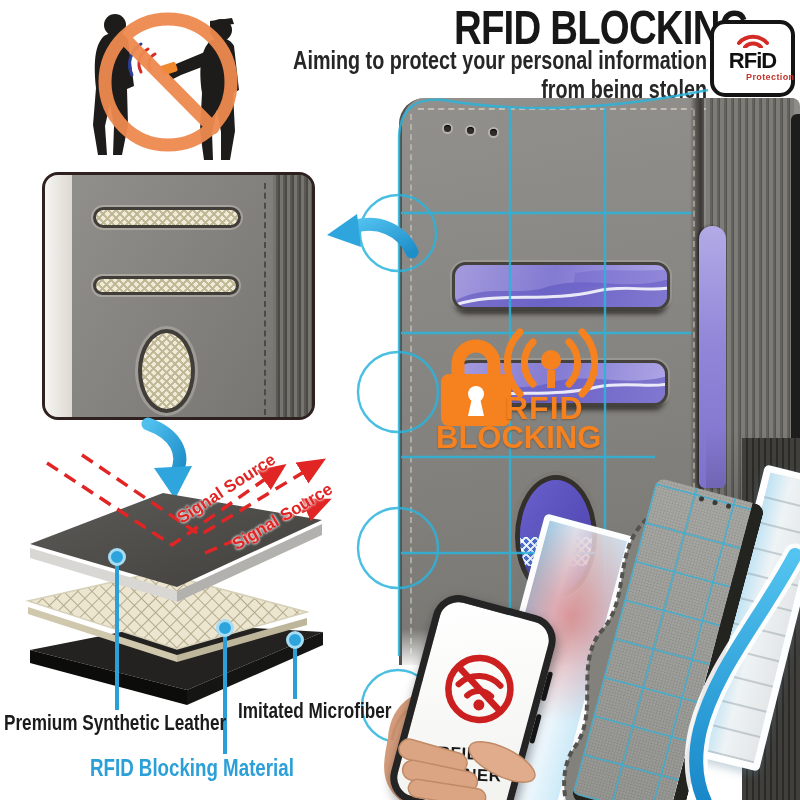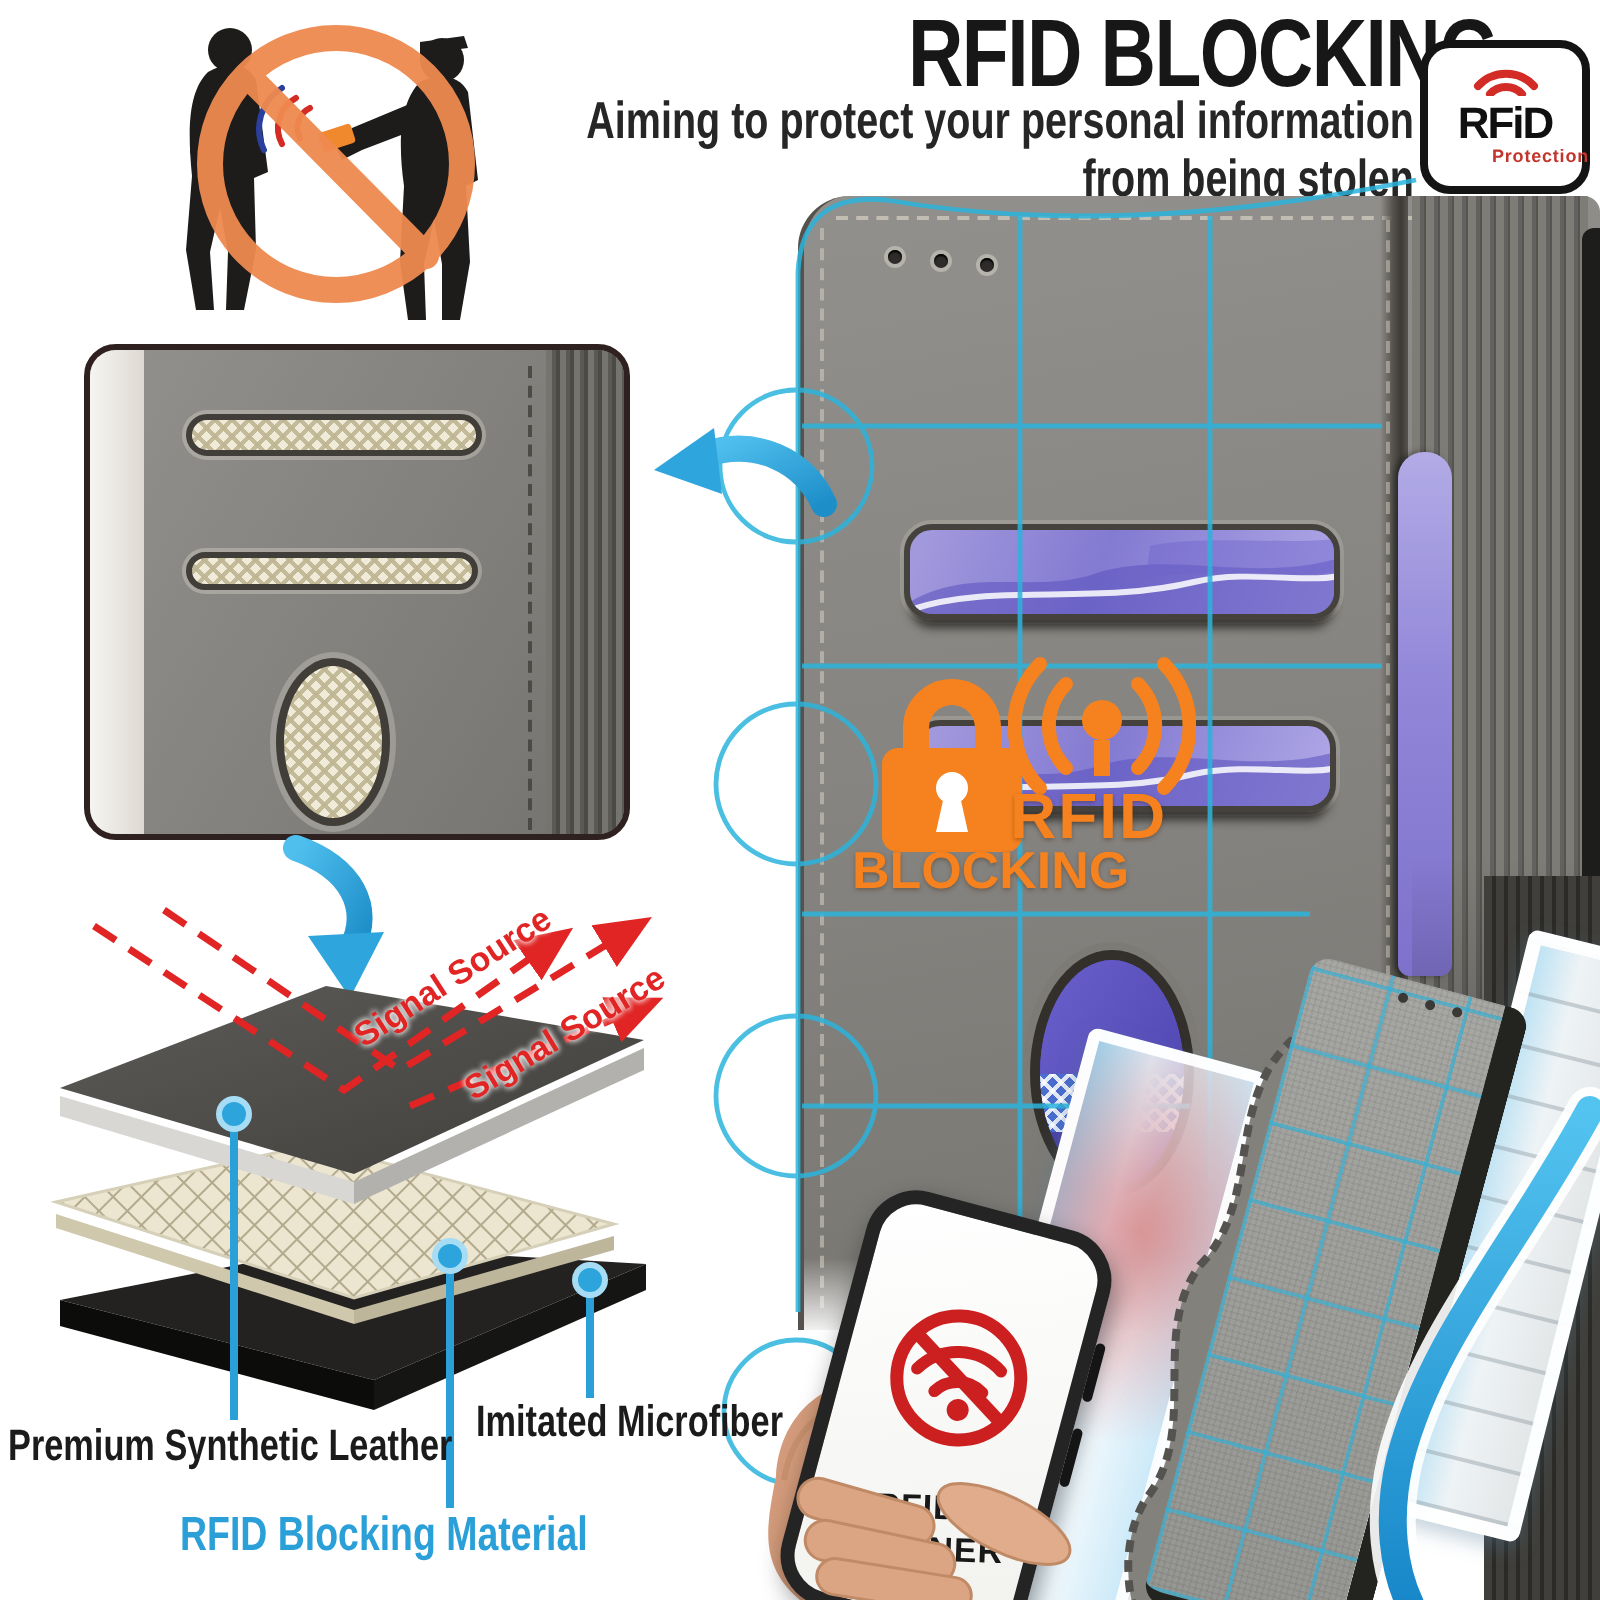"BLOCKING" .rfid-line2 { font-size: 26px -> 31px; left: 426px -> 436px }
